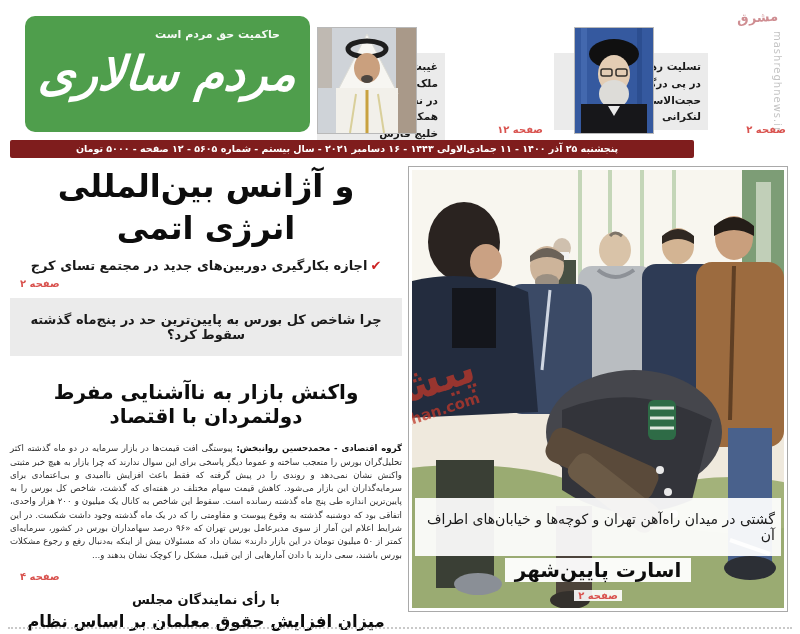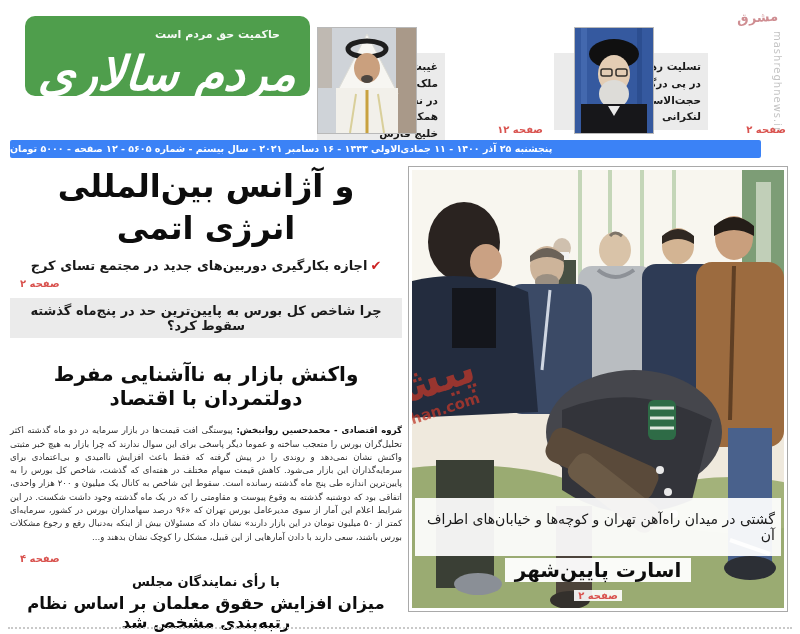"حاکمیت حق مردم است" .masthead { height: 80px -> 116px }
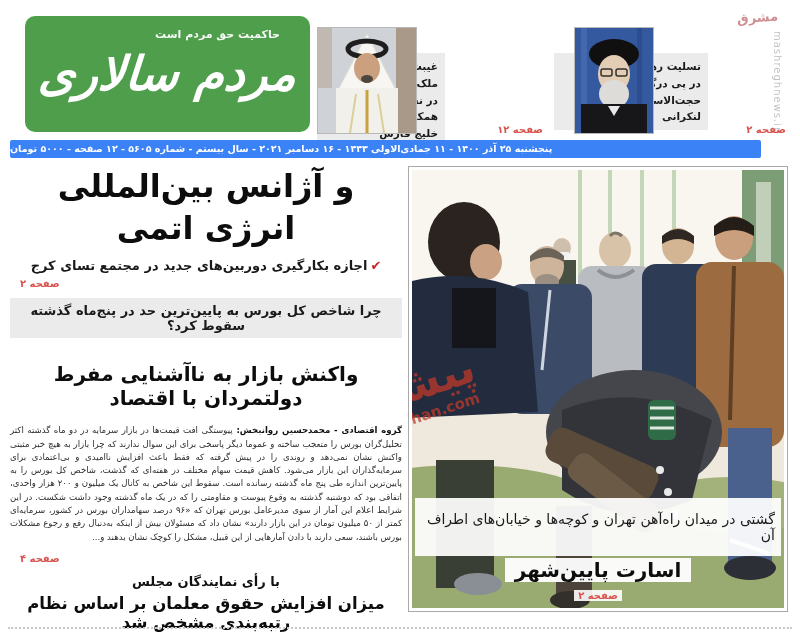"پنجشنبه ۲۵ آذر ۱۴۰۰ -" .datebar { background: #3b82f6 -> #7f1d1d; text-align: left -> center; width: 751px -> 684px }
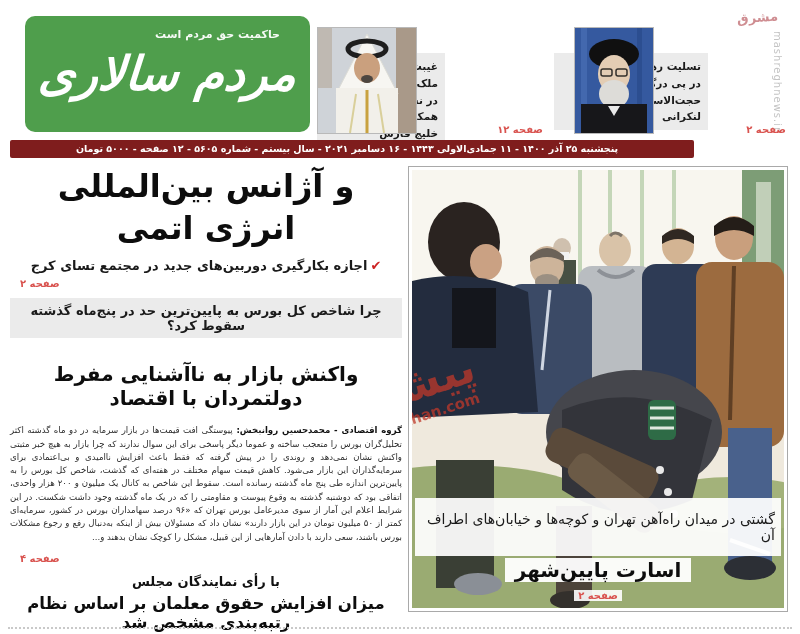"چرا شاخص کل بورس به" .band { padding: 5px 4px -> 14px 4px }
